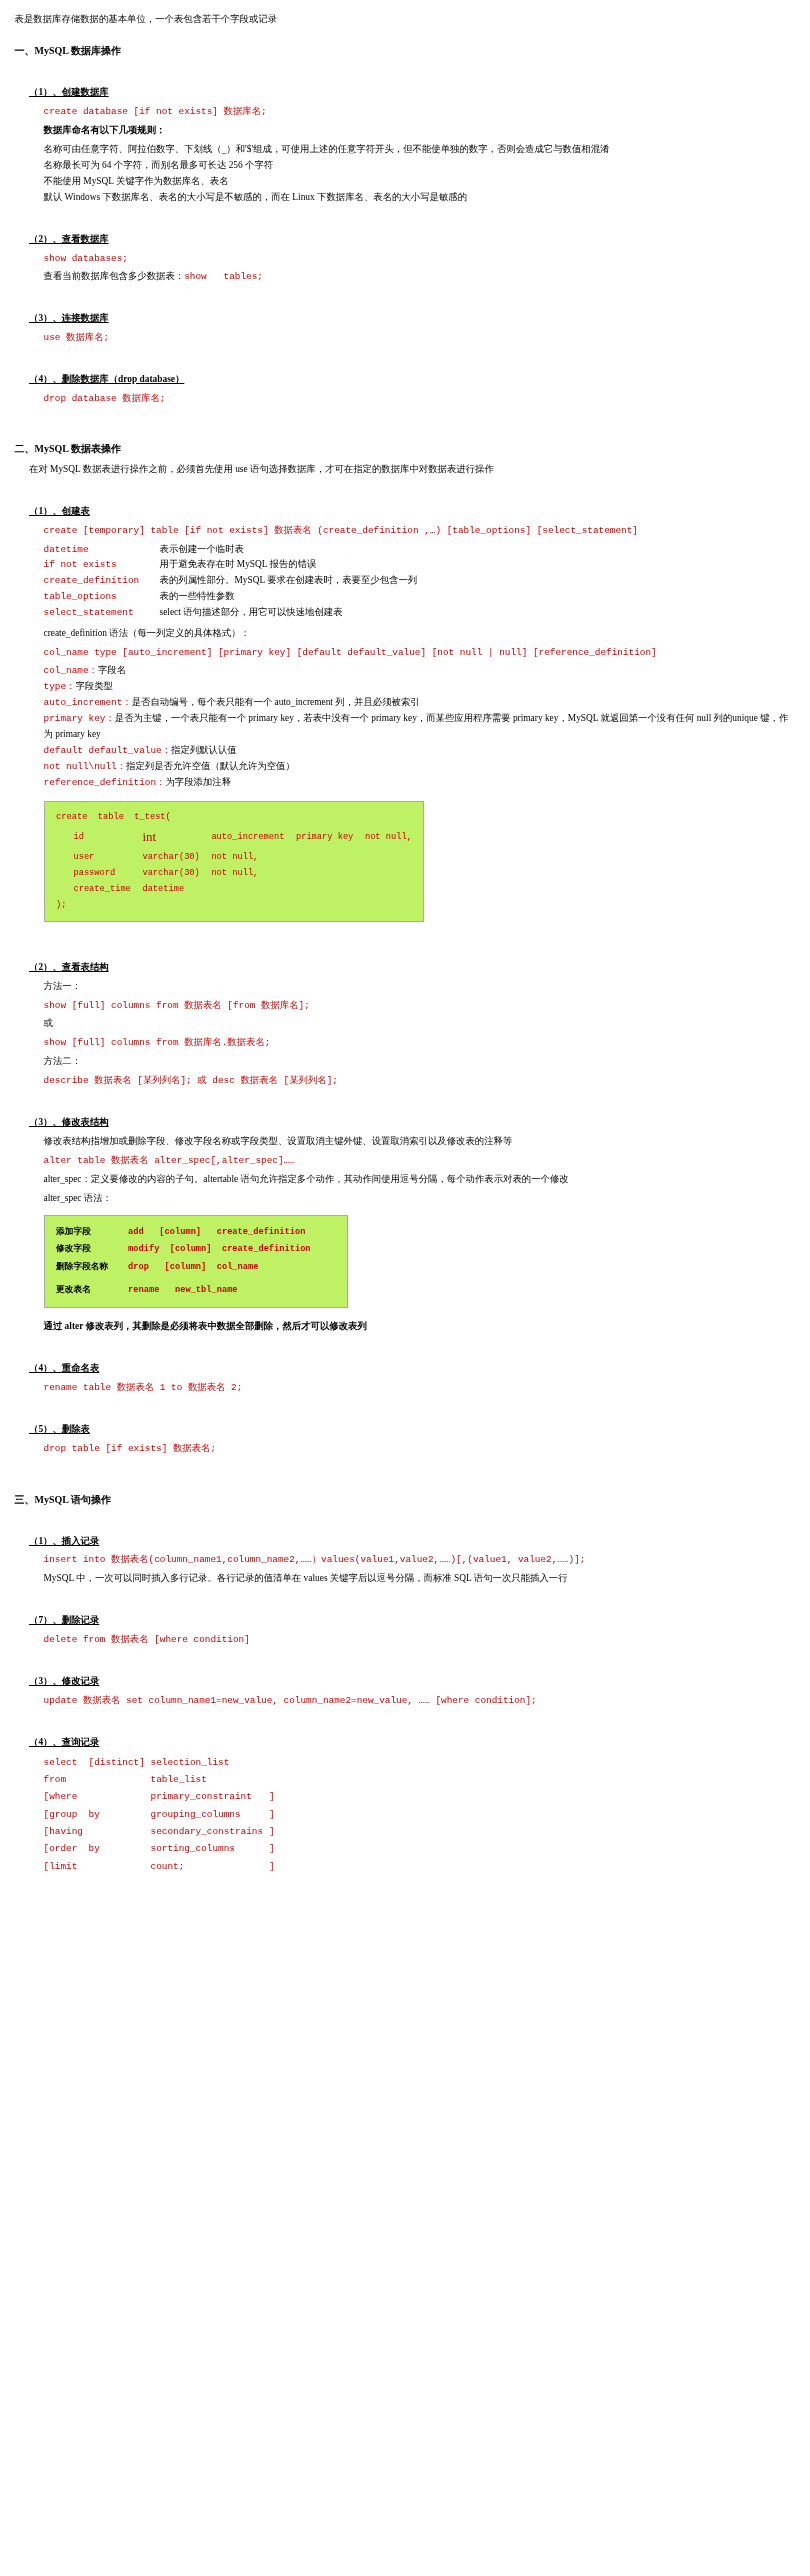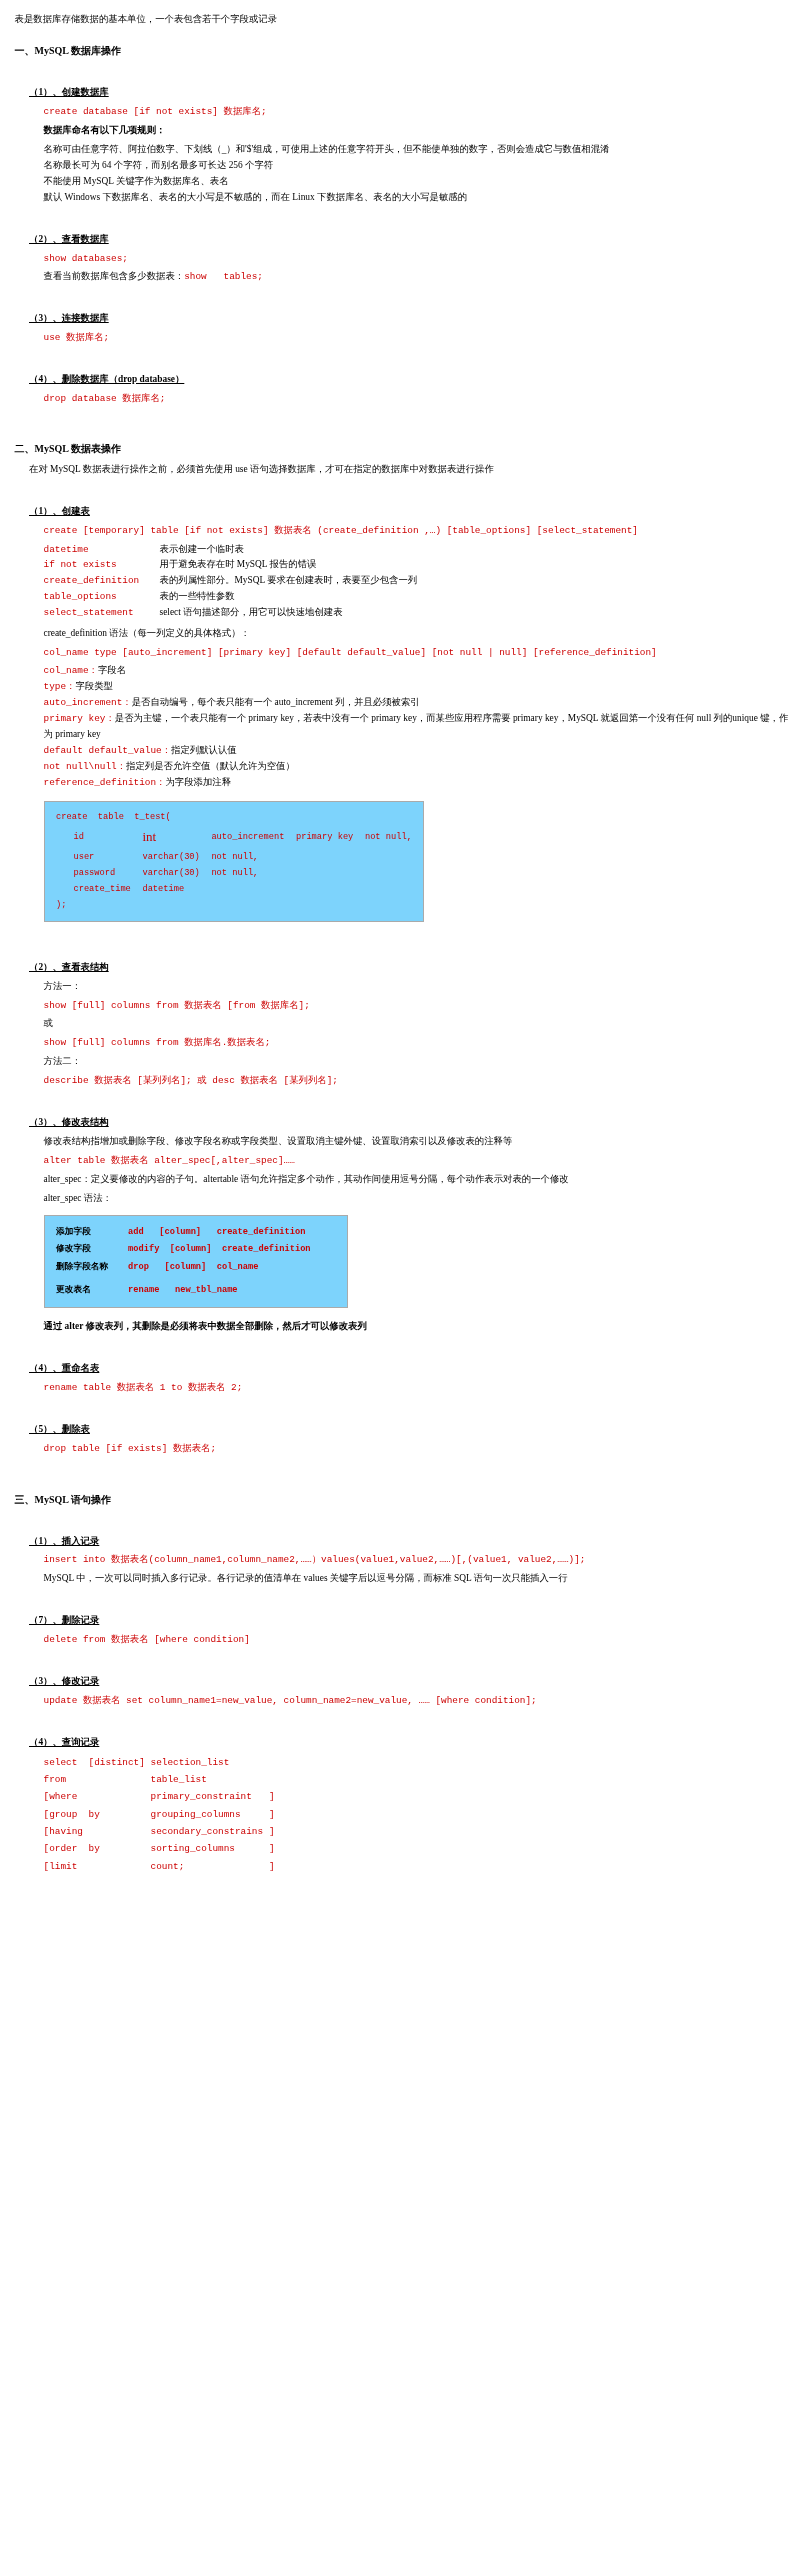"create table t_test(" .code-block { background: #7dd3fc -> #bef264 }
